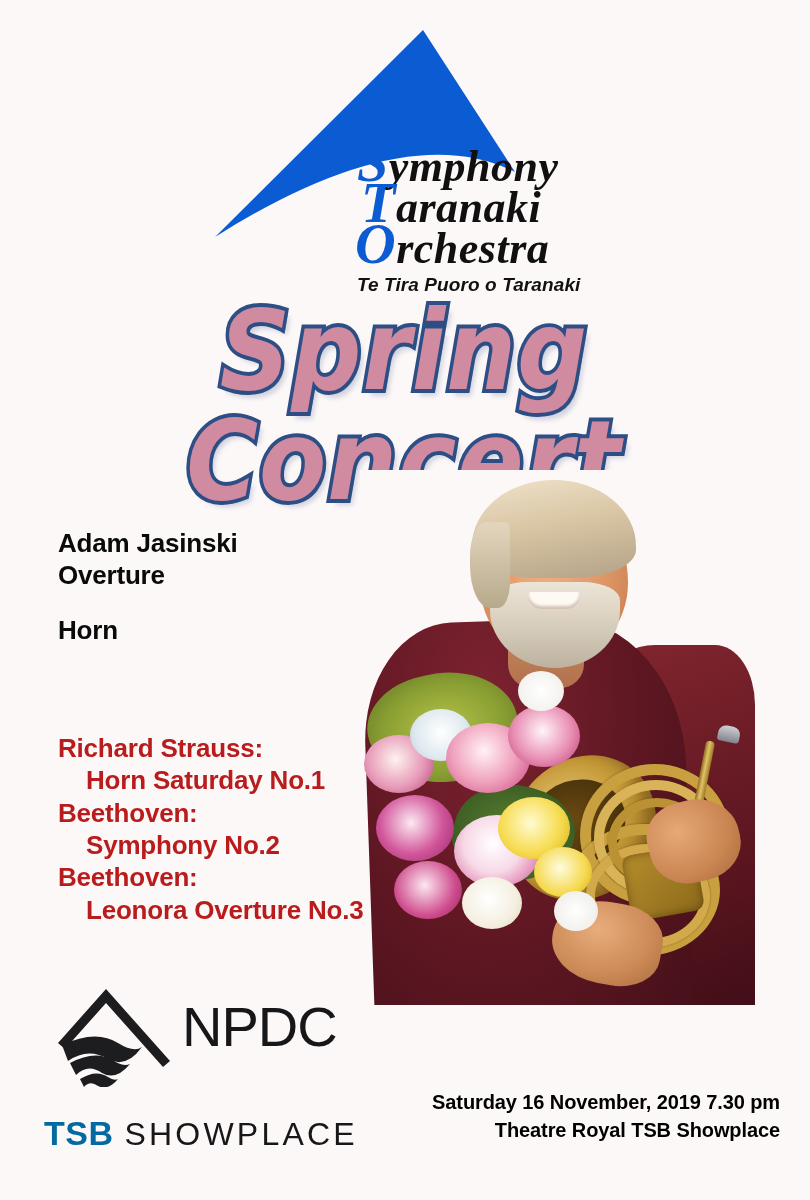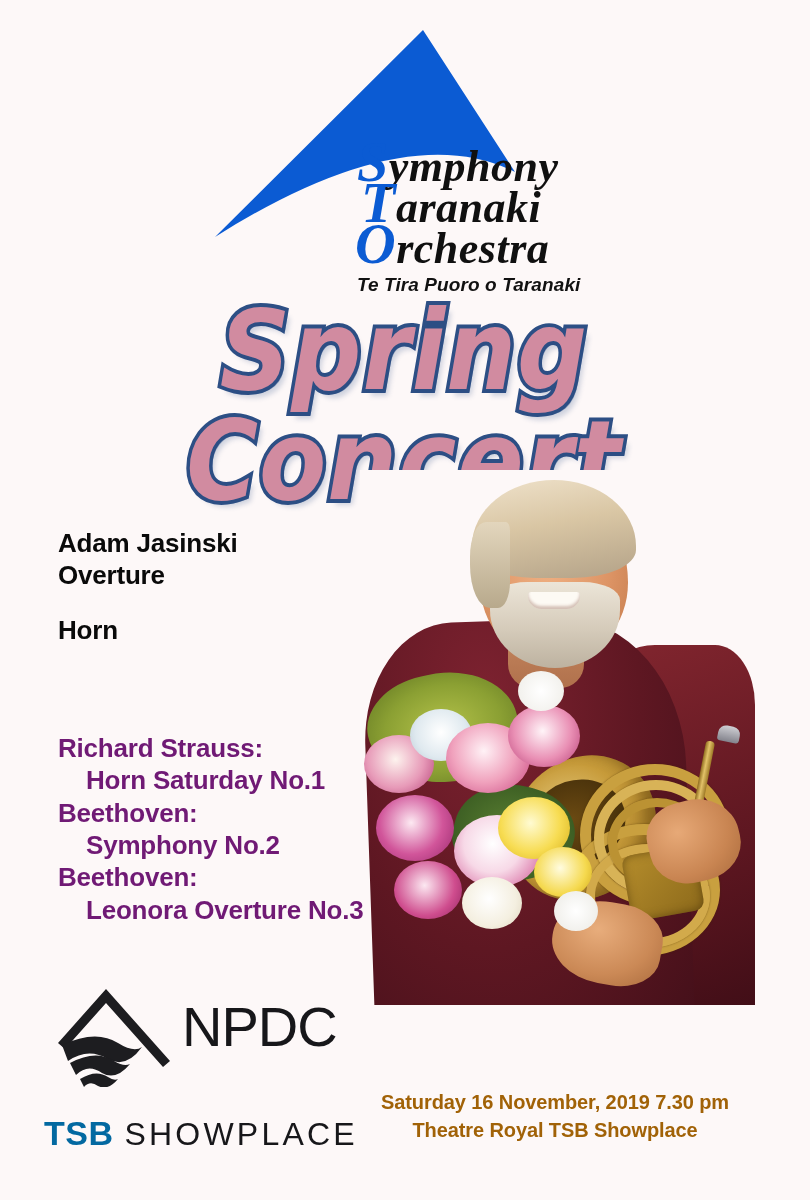"Richard Strauss:" .program { color: #701a75 -> #b91c1c }
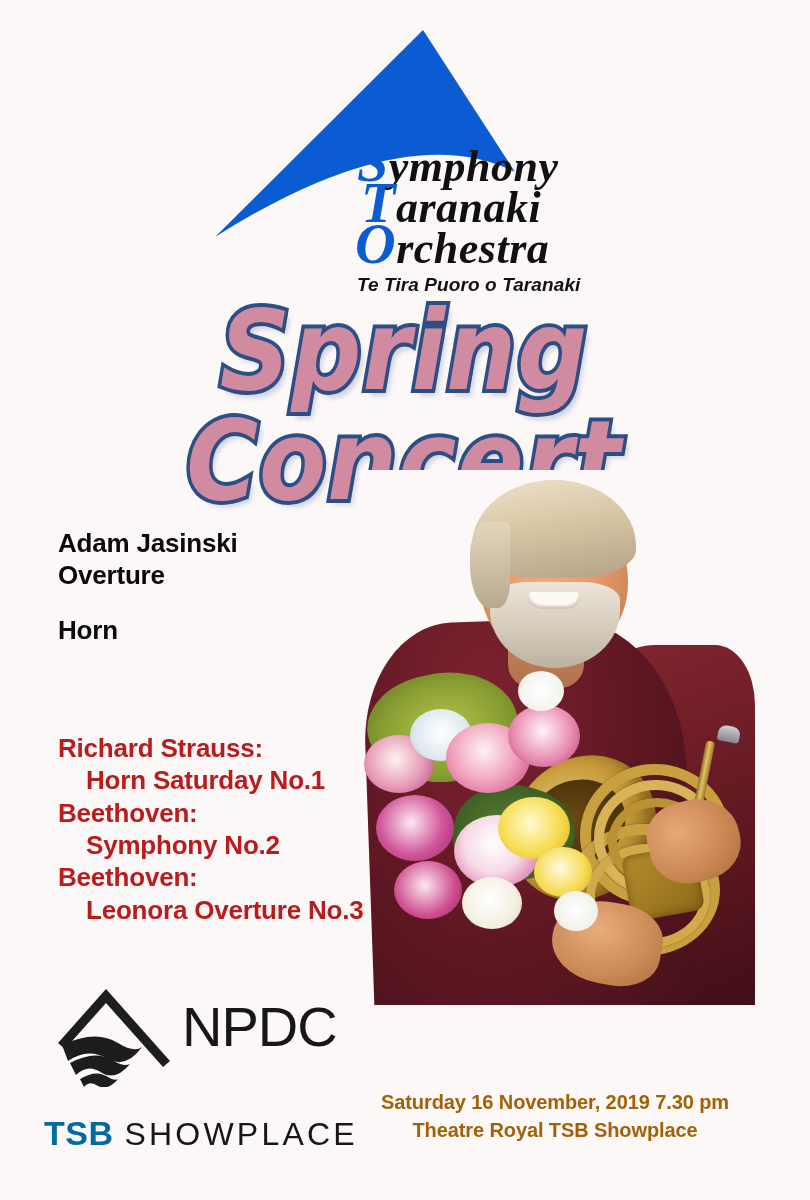"Saturday 16 November, 2019 7.30" .event { color: #a16207 -> #000000; text-align: center -> right }
